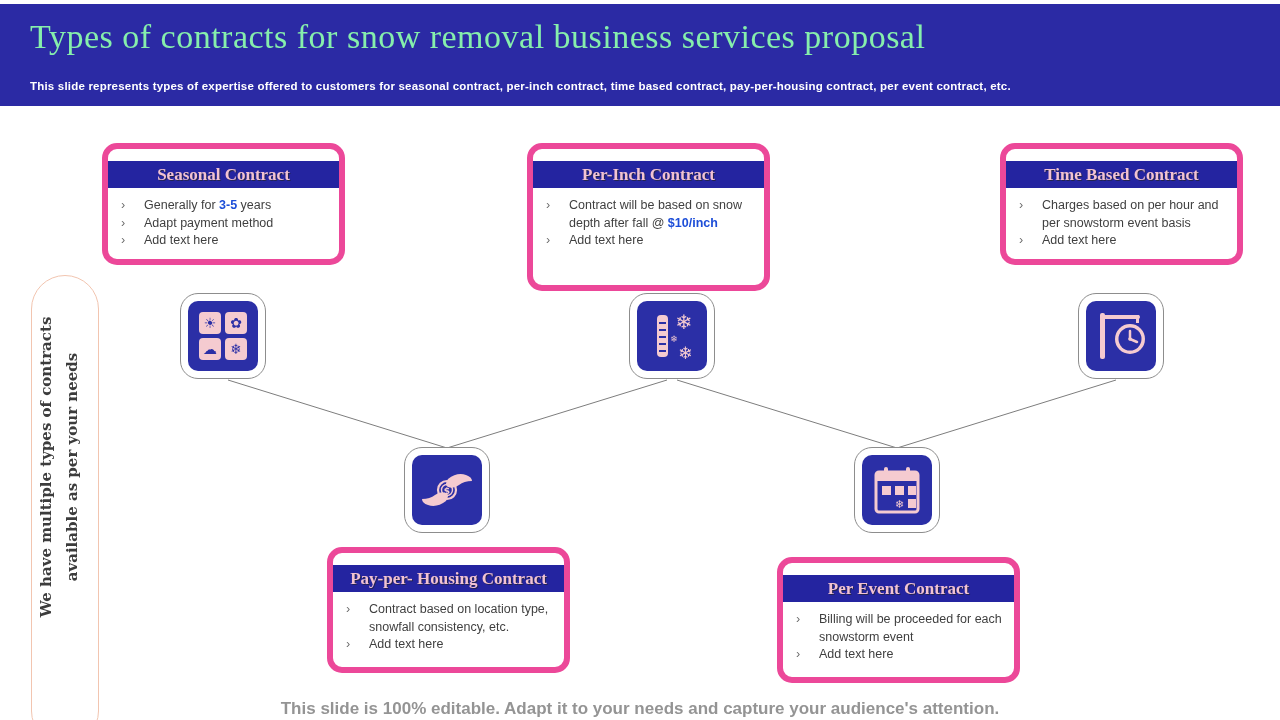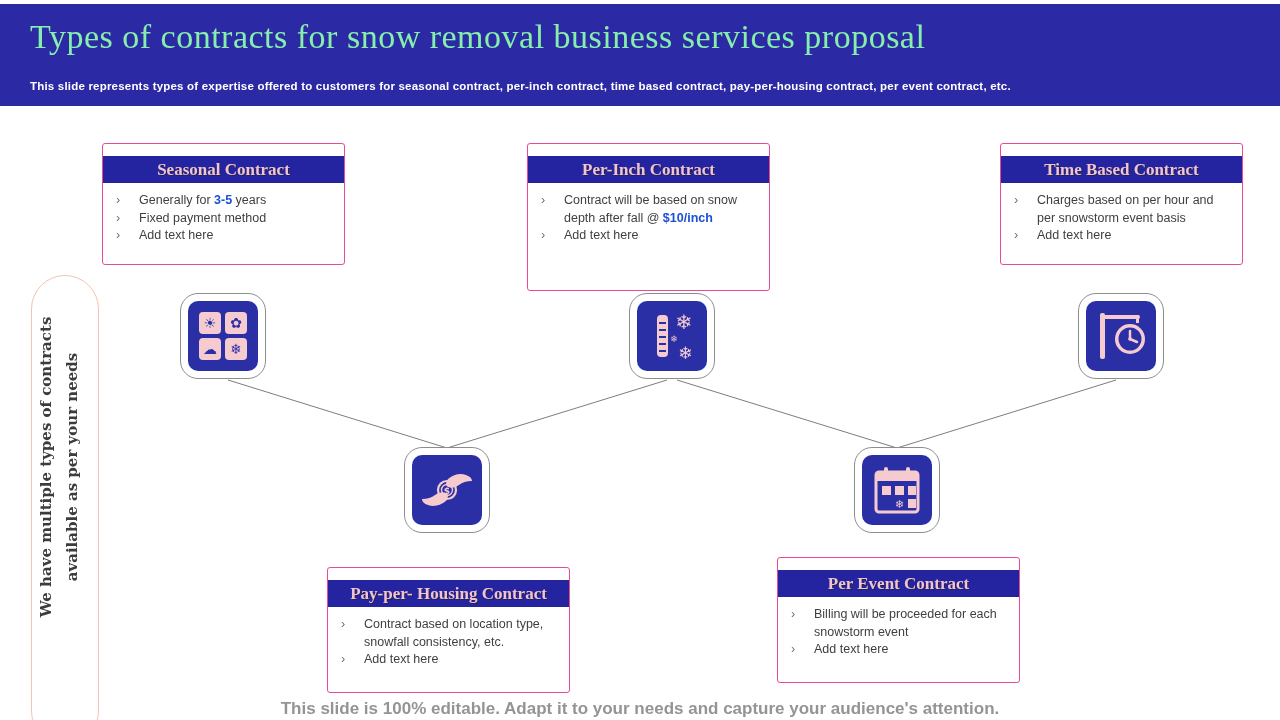"Seasonal Contract" .card { border: 1px solid #ec4899 -> 6px solid #ec4899; border-radius: 3px -> 15px }
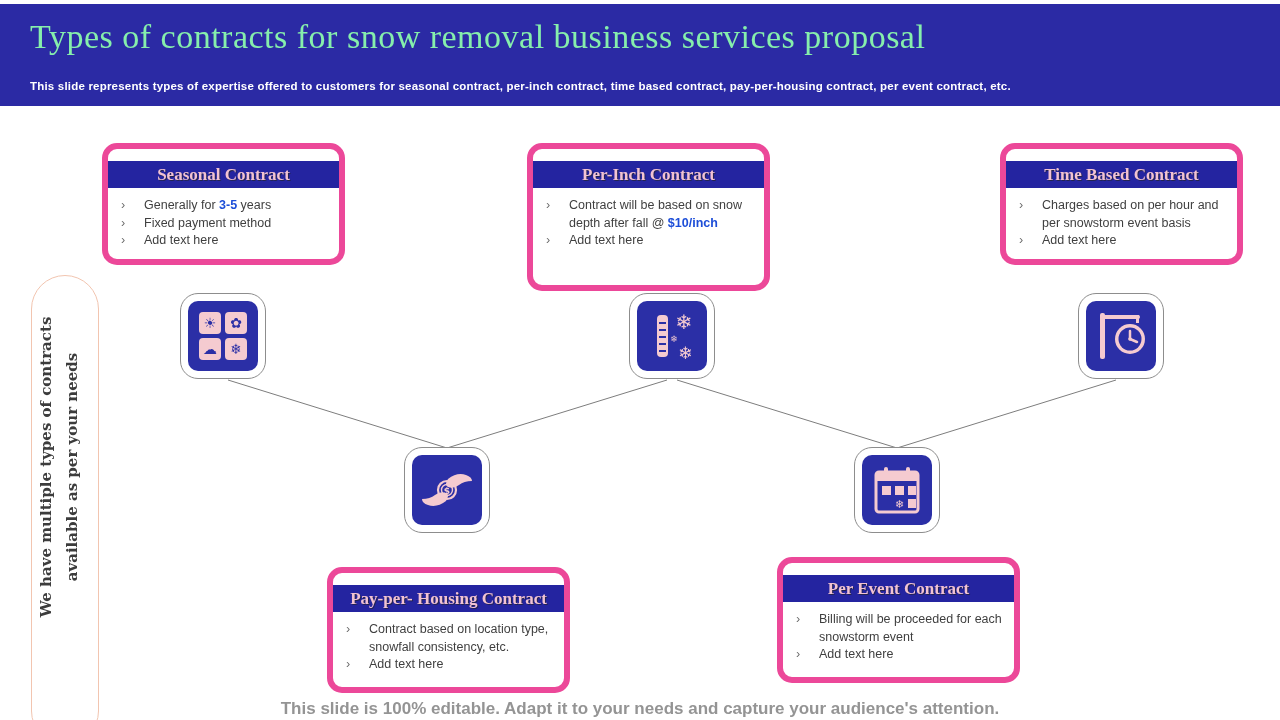"Fixed payment method" span { text: Fixed -> Adapt }
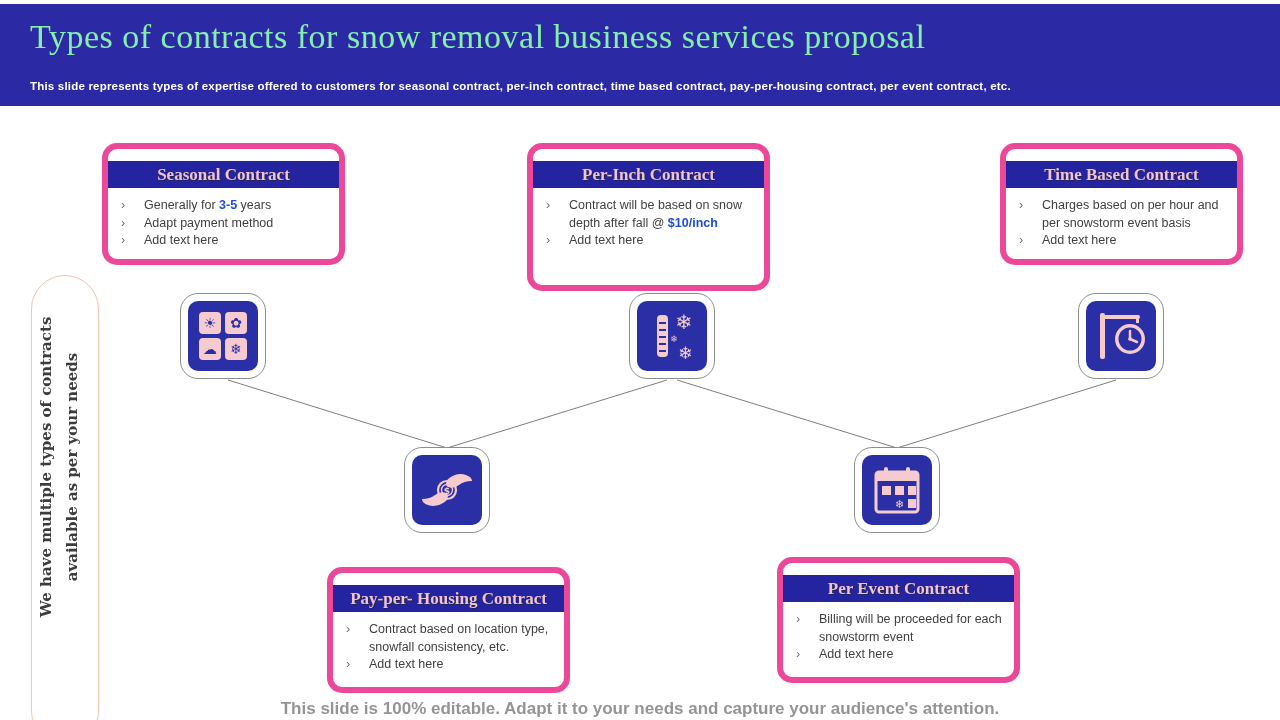"Pay-per- Housing Contract" div.card { top: 567px -> 547px }
